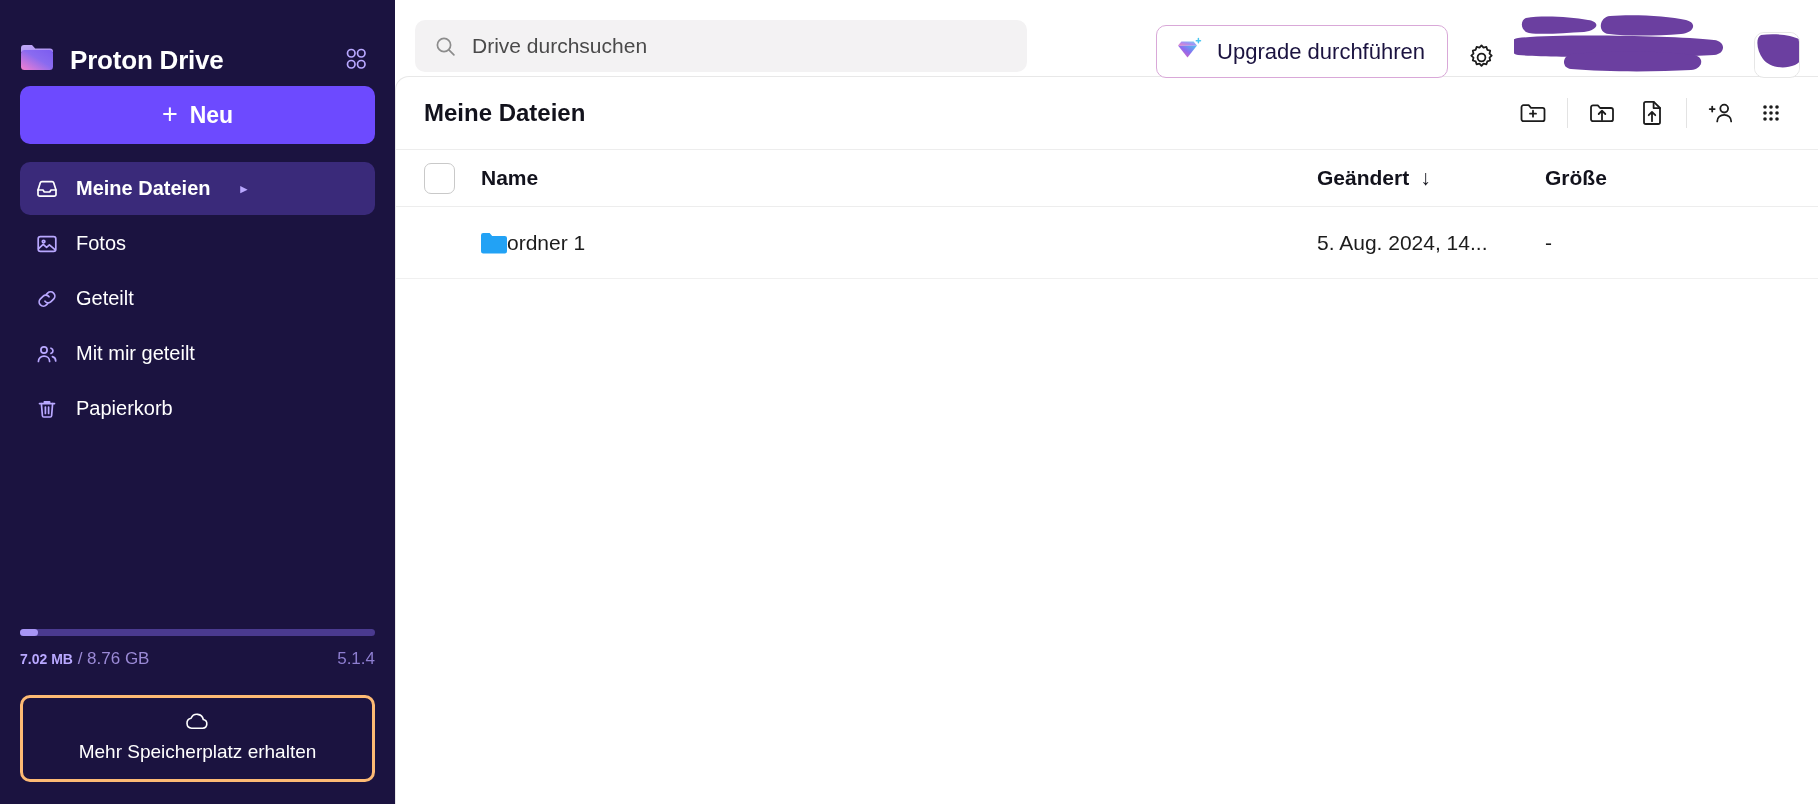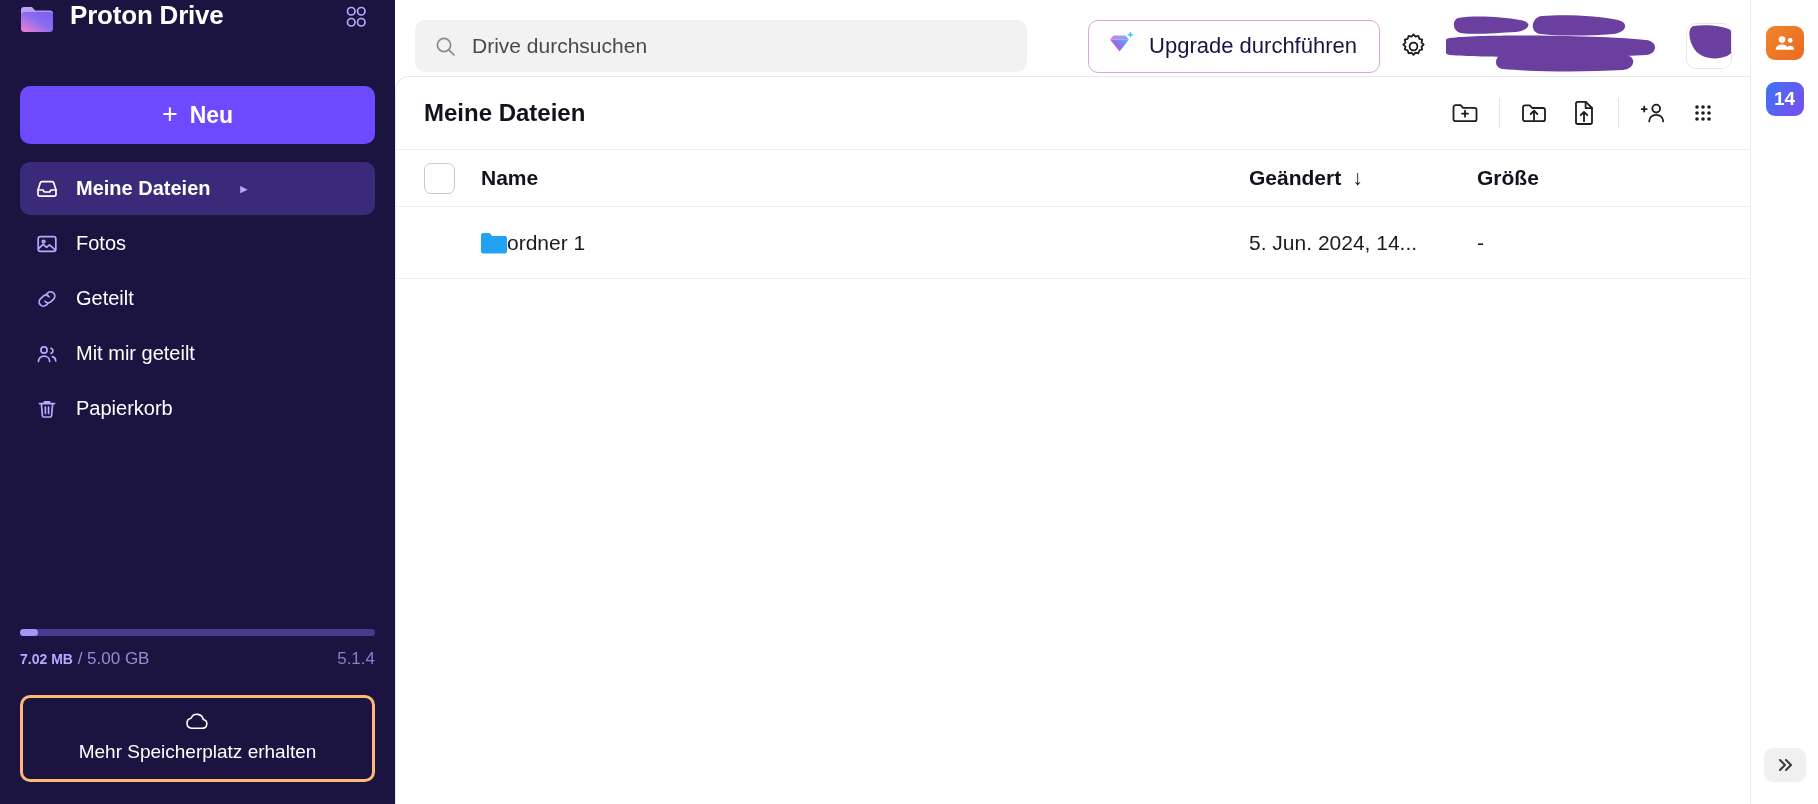"Proton Drive" .brand-row { align-items: flex-start -> flex-end }
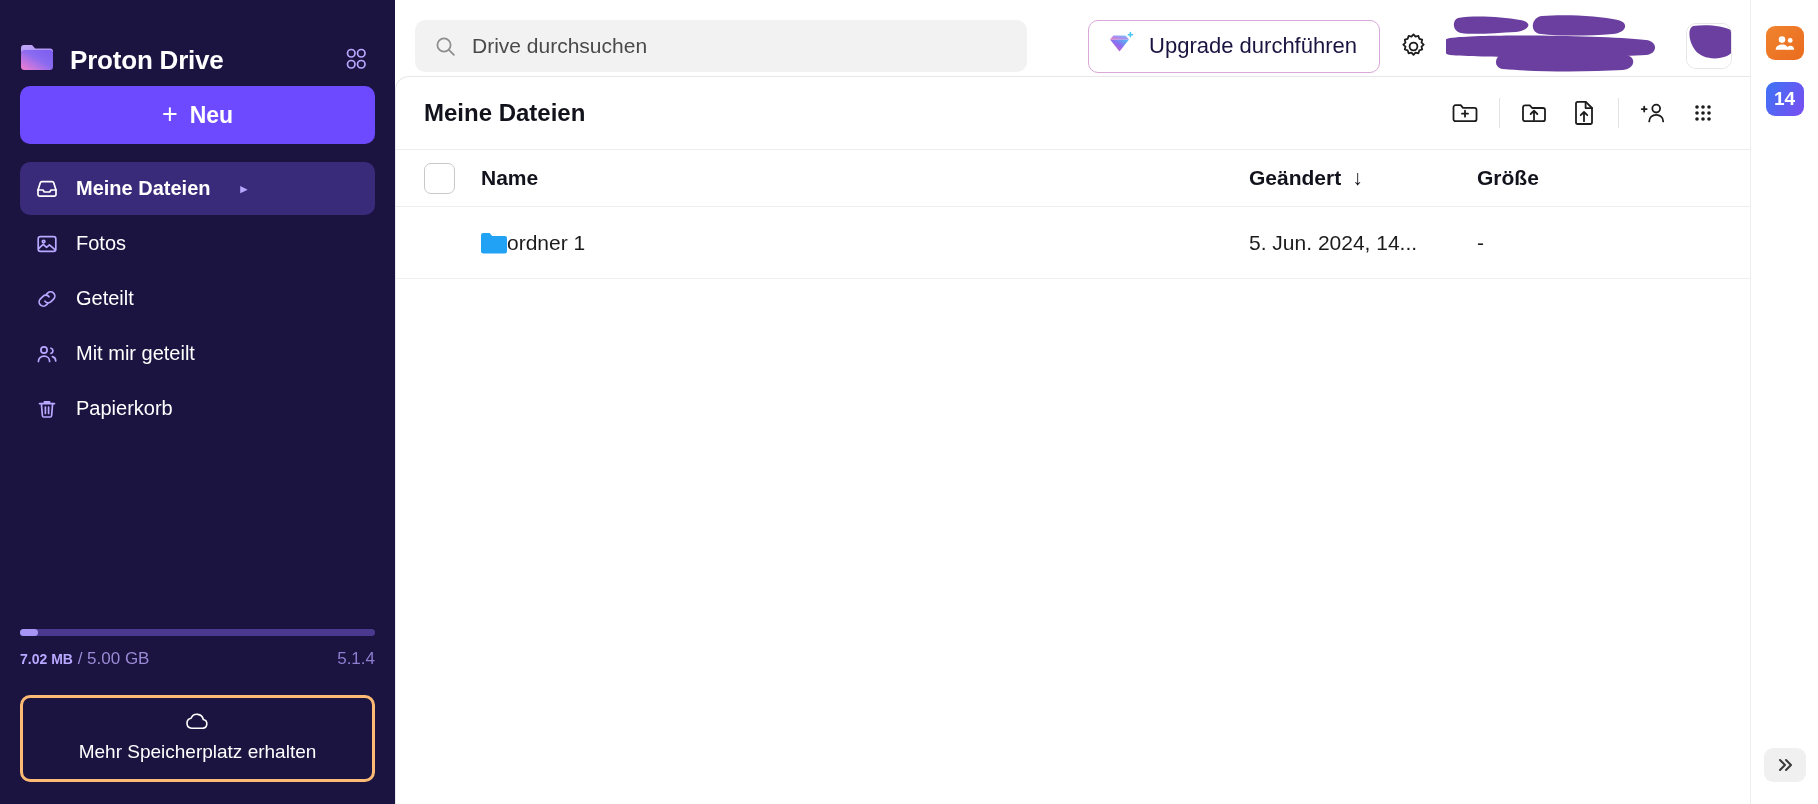"Upgrade durchführen" .topbar-right { align-items: center -> flex-end }
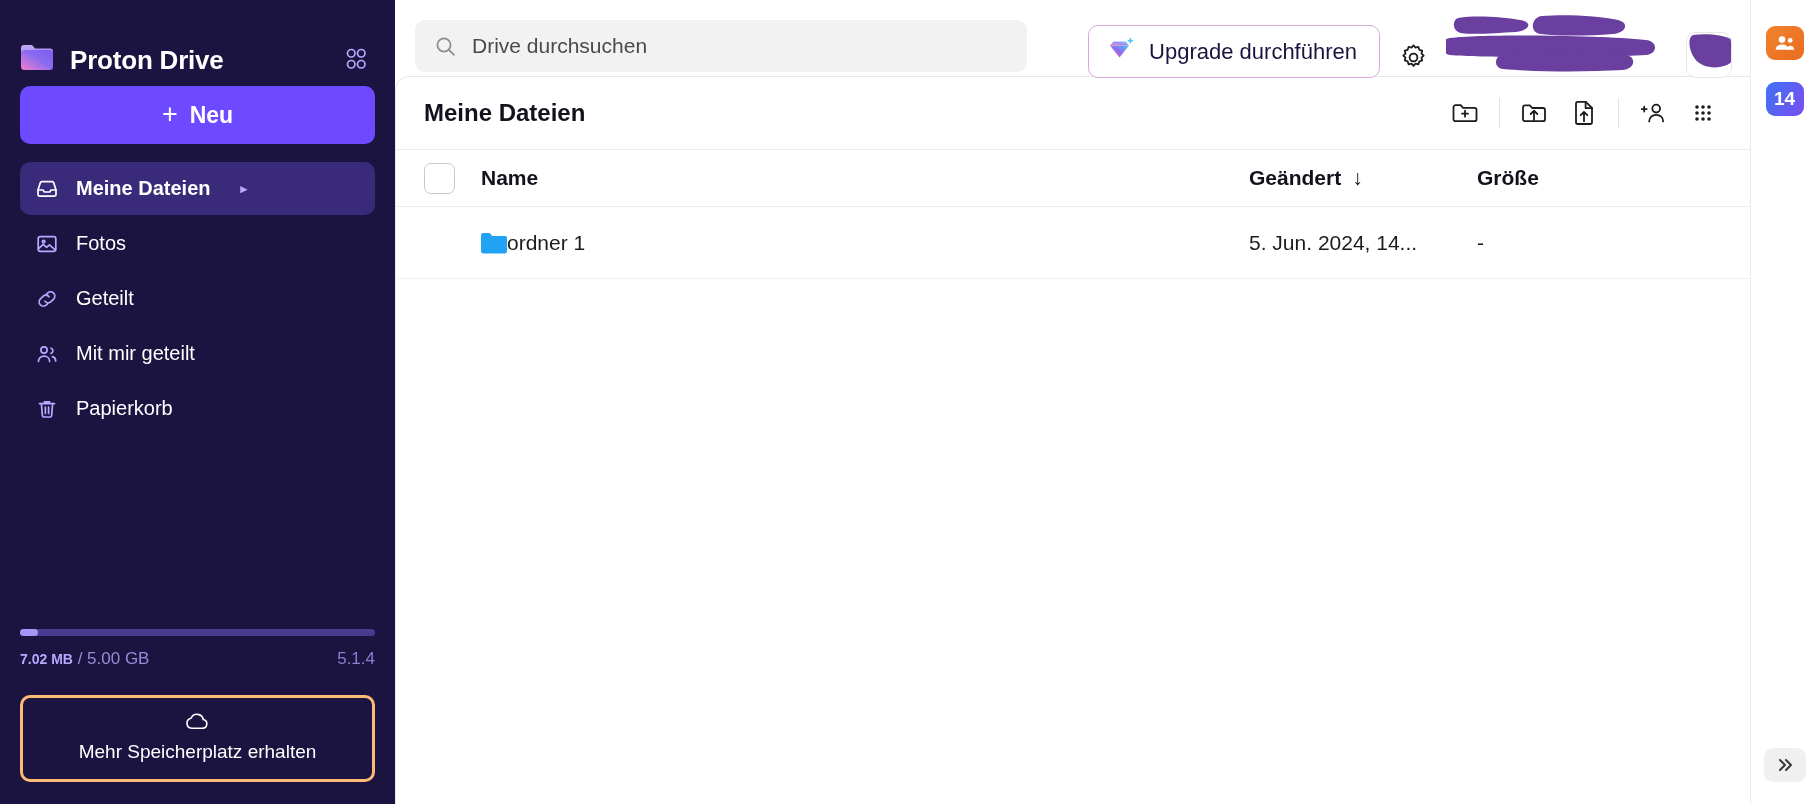"14" aside.rail { html: <aside> <span> <svg> <circle></circle> <path></path> <circle></circle> <path></path> </svg> </span> <span> <span>14</span> </span> <span> <svg> <path></path> </svg> </span> </aside> -> none }
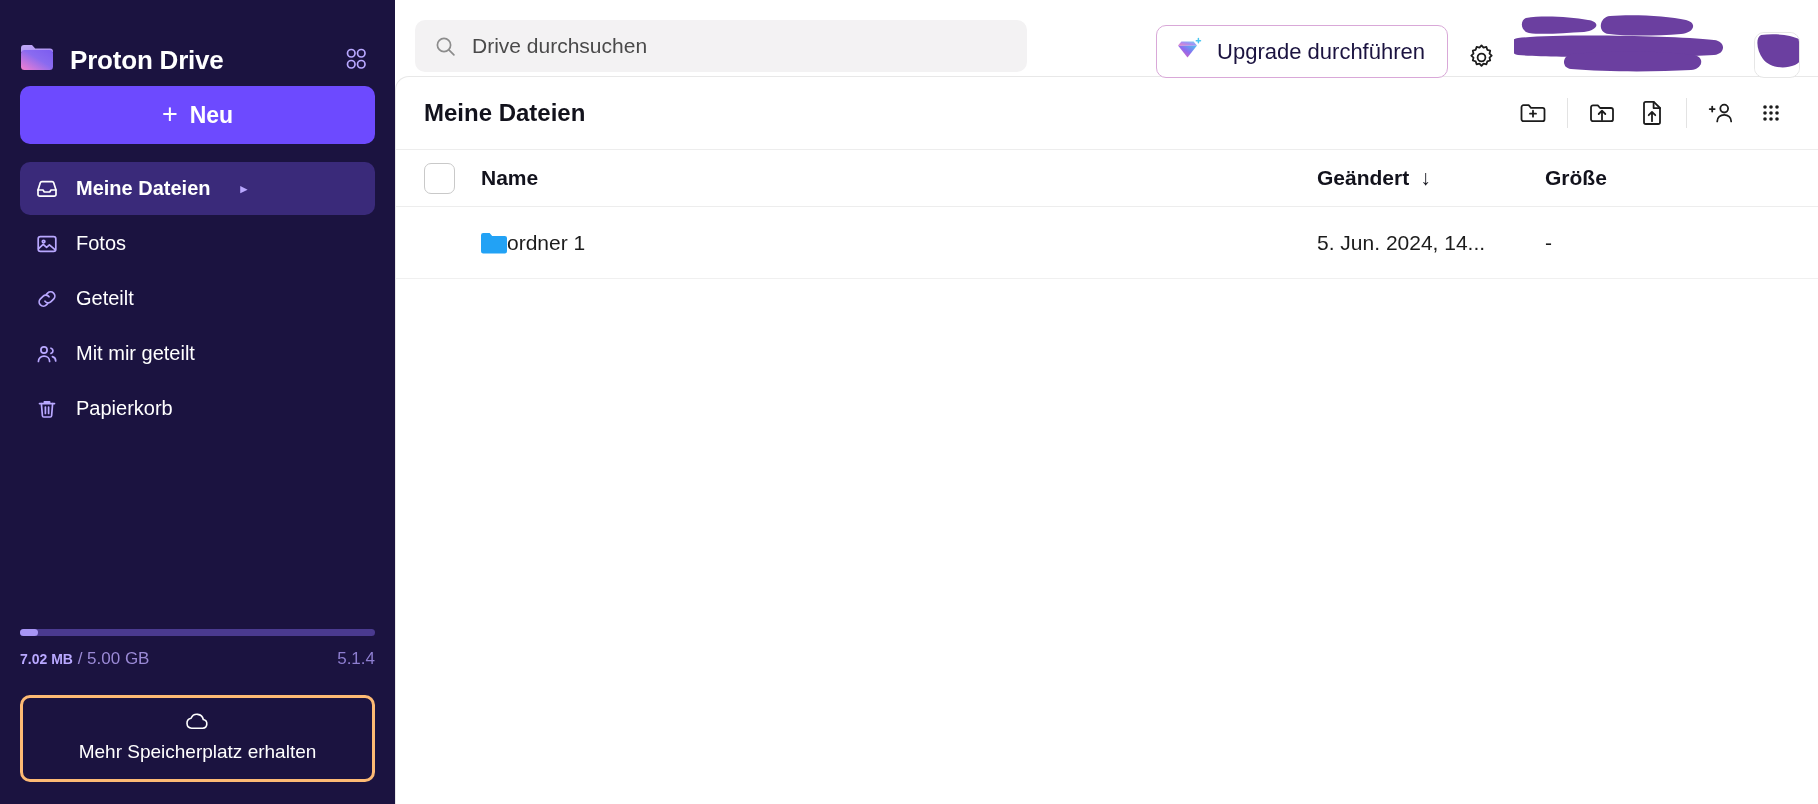"5. Jun. 2024, 14..." span.col-mod { text: Jun -> Aug }
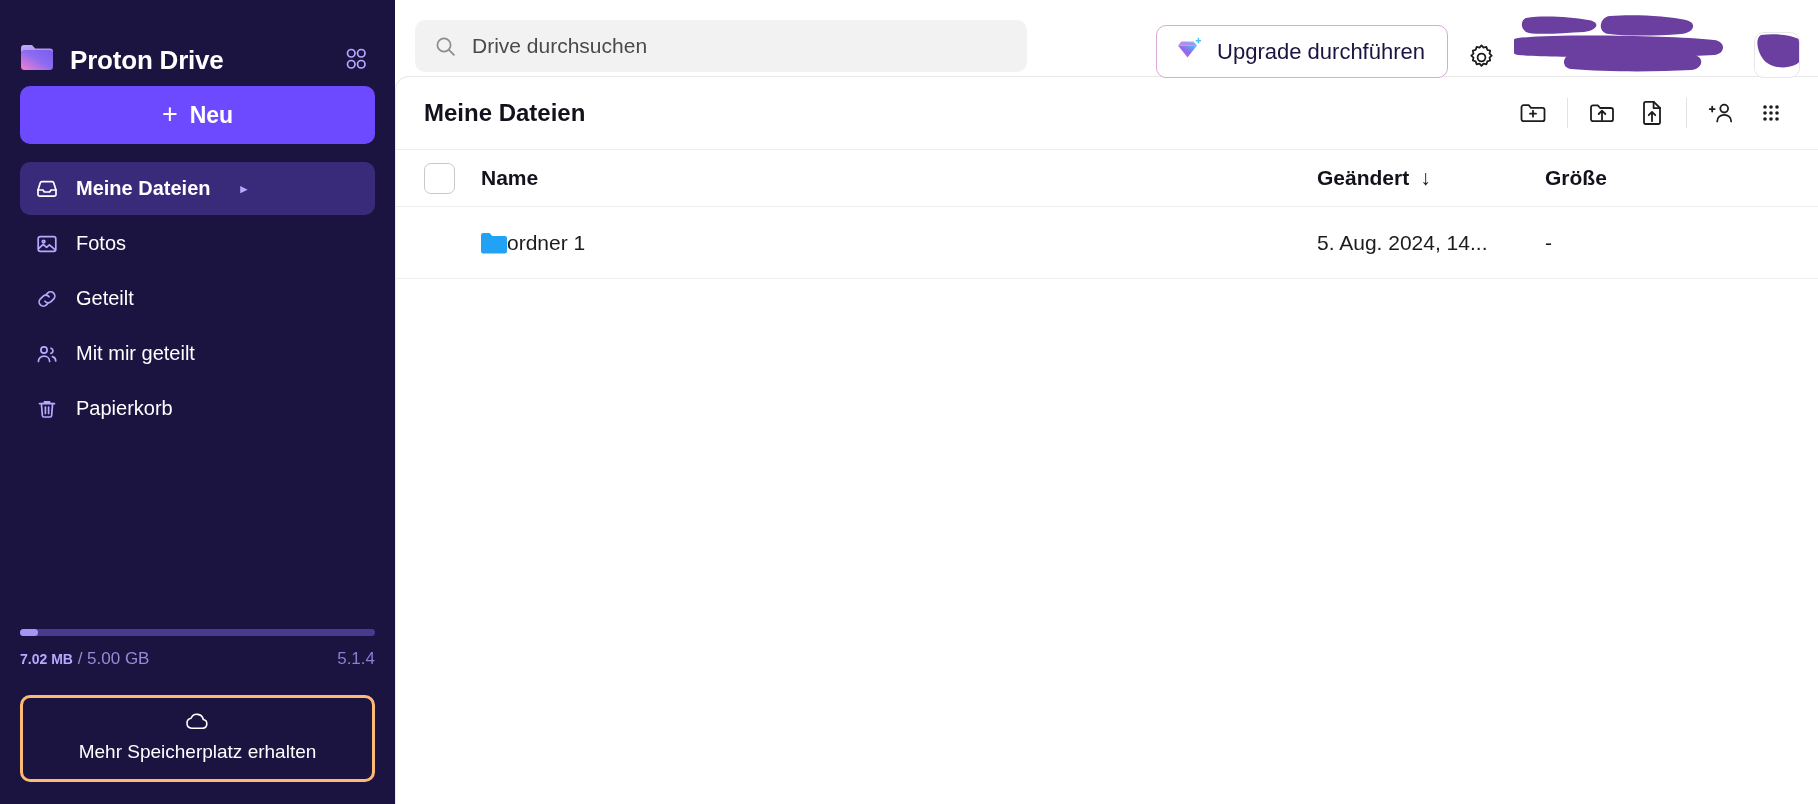"/ 5.00 GB" span.storage-total { text: 5.00 -> 8.76 }
